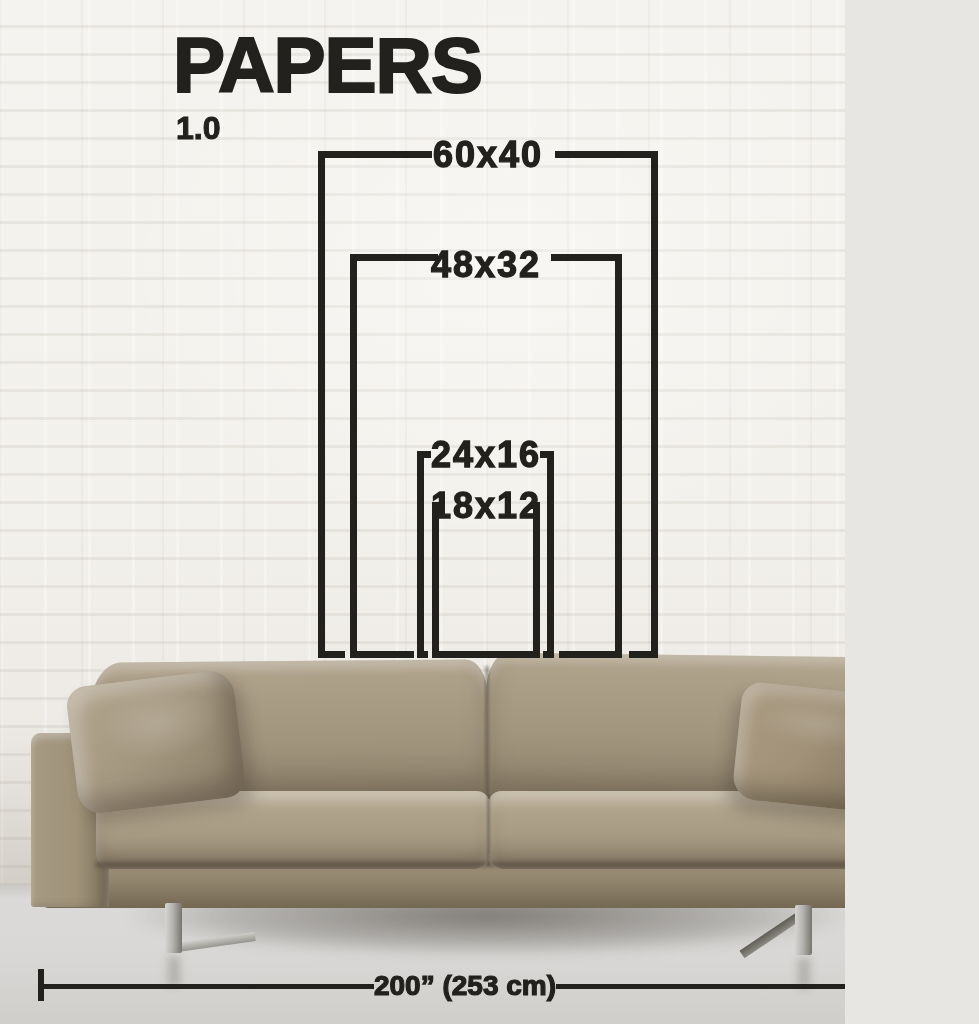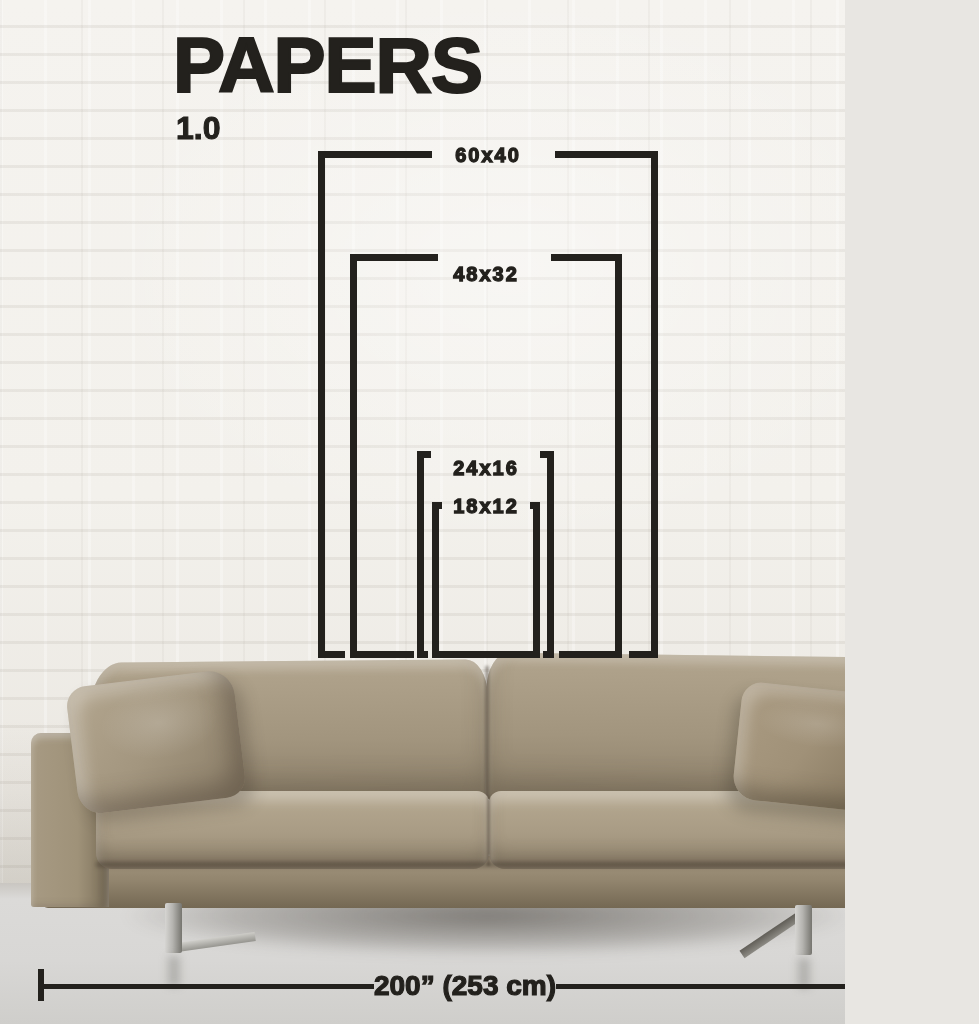"60x40" .size-label { font-size: 20px -> 36px }
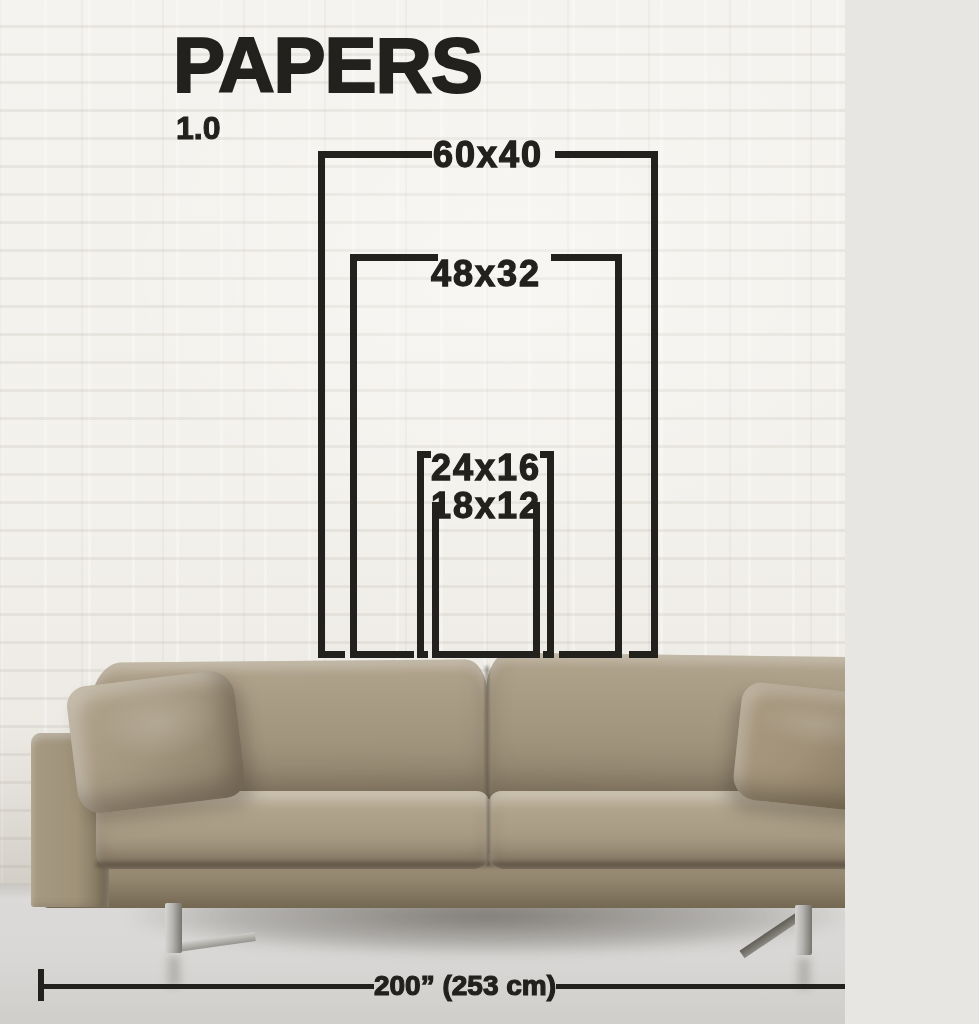"48x32" span.size-label { top: 274px -> 265px }
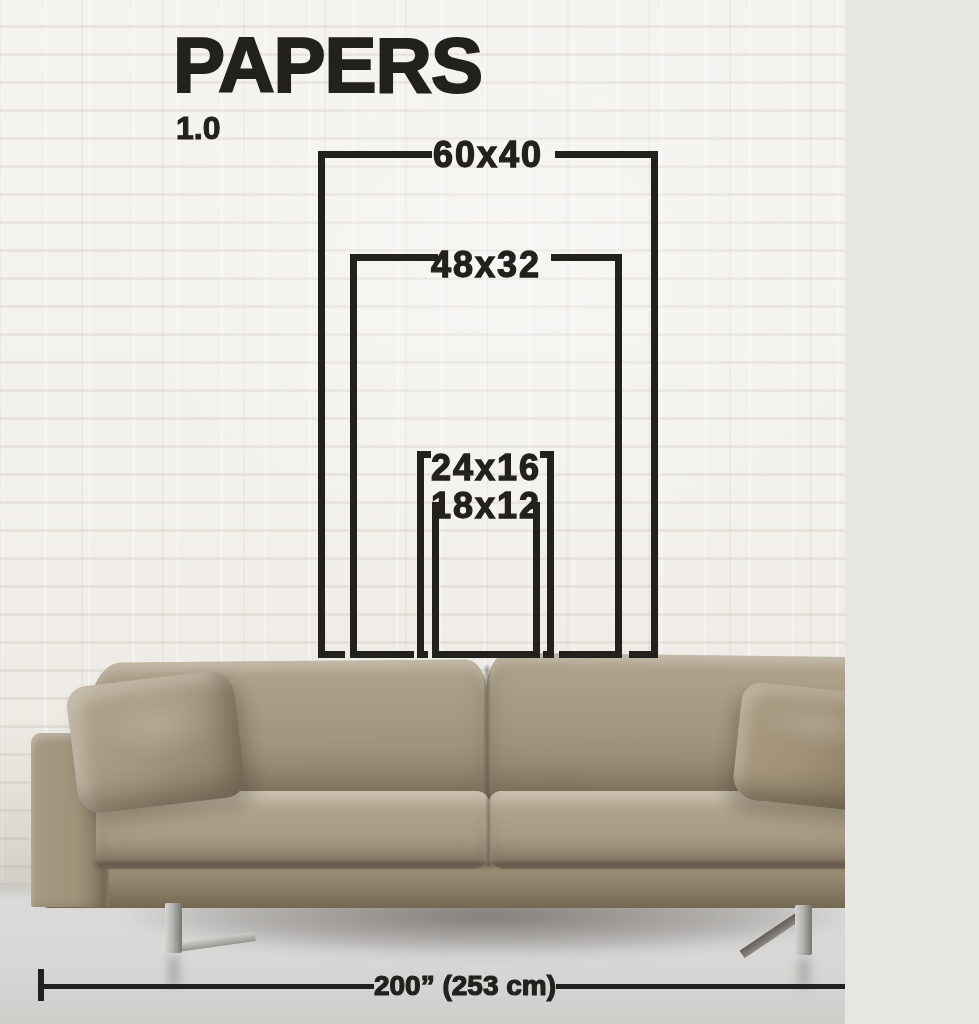"24x16" span.size-label { top: 468px -> 455px }
